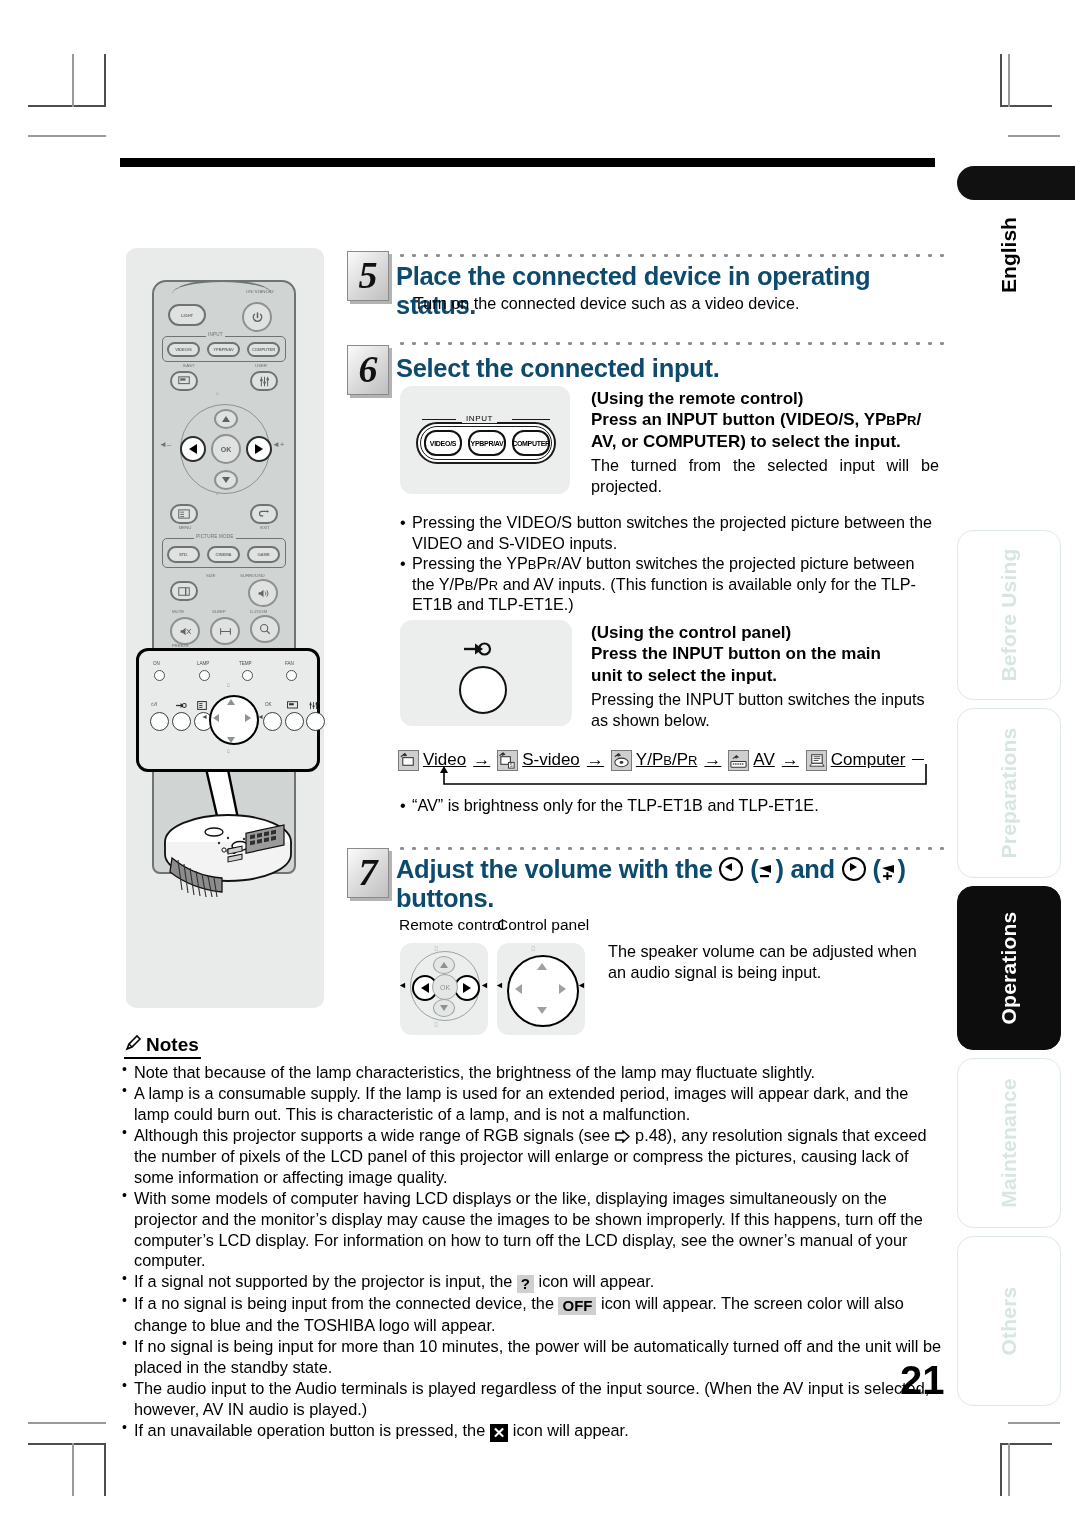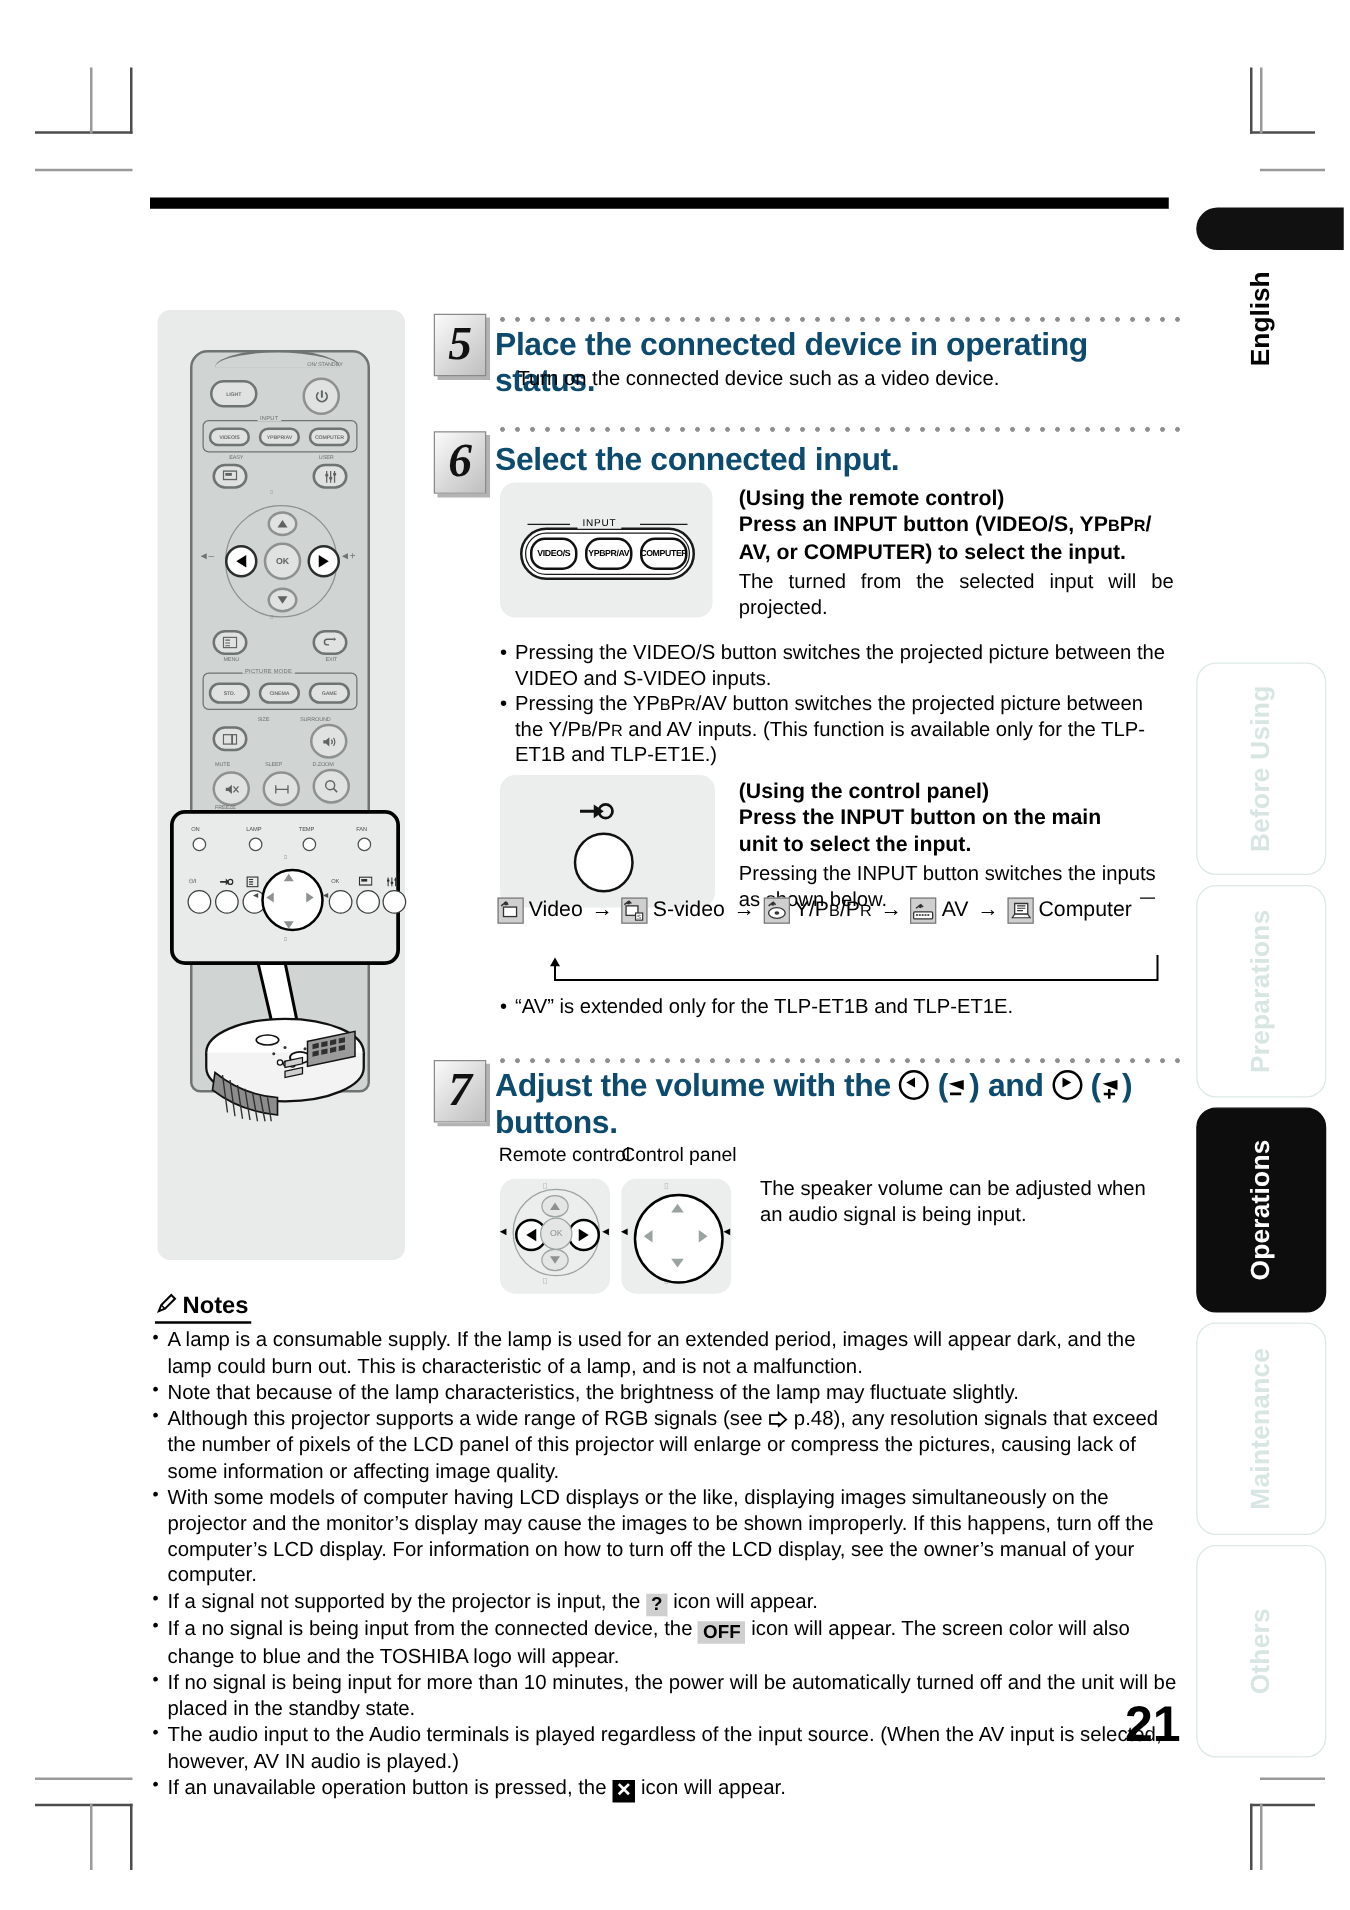"Video" #input-seq { align-items: flex-start -> center; text-decoration: none -> underline; top: 718px -> 742px }
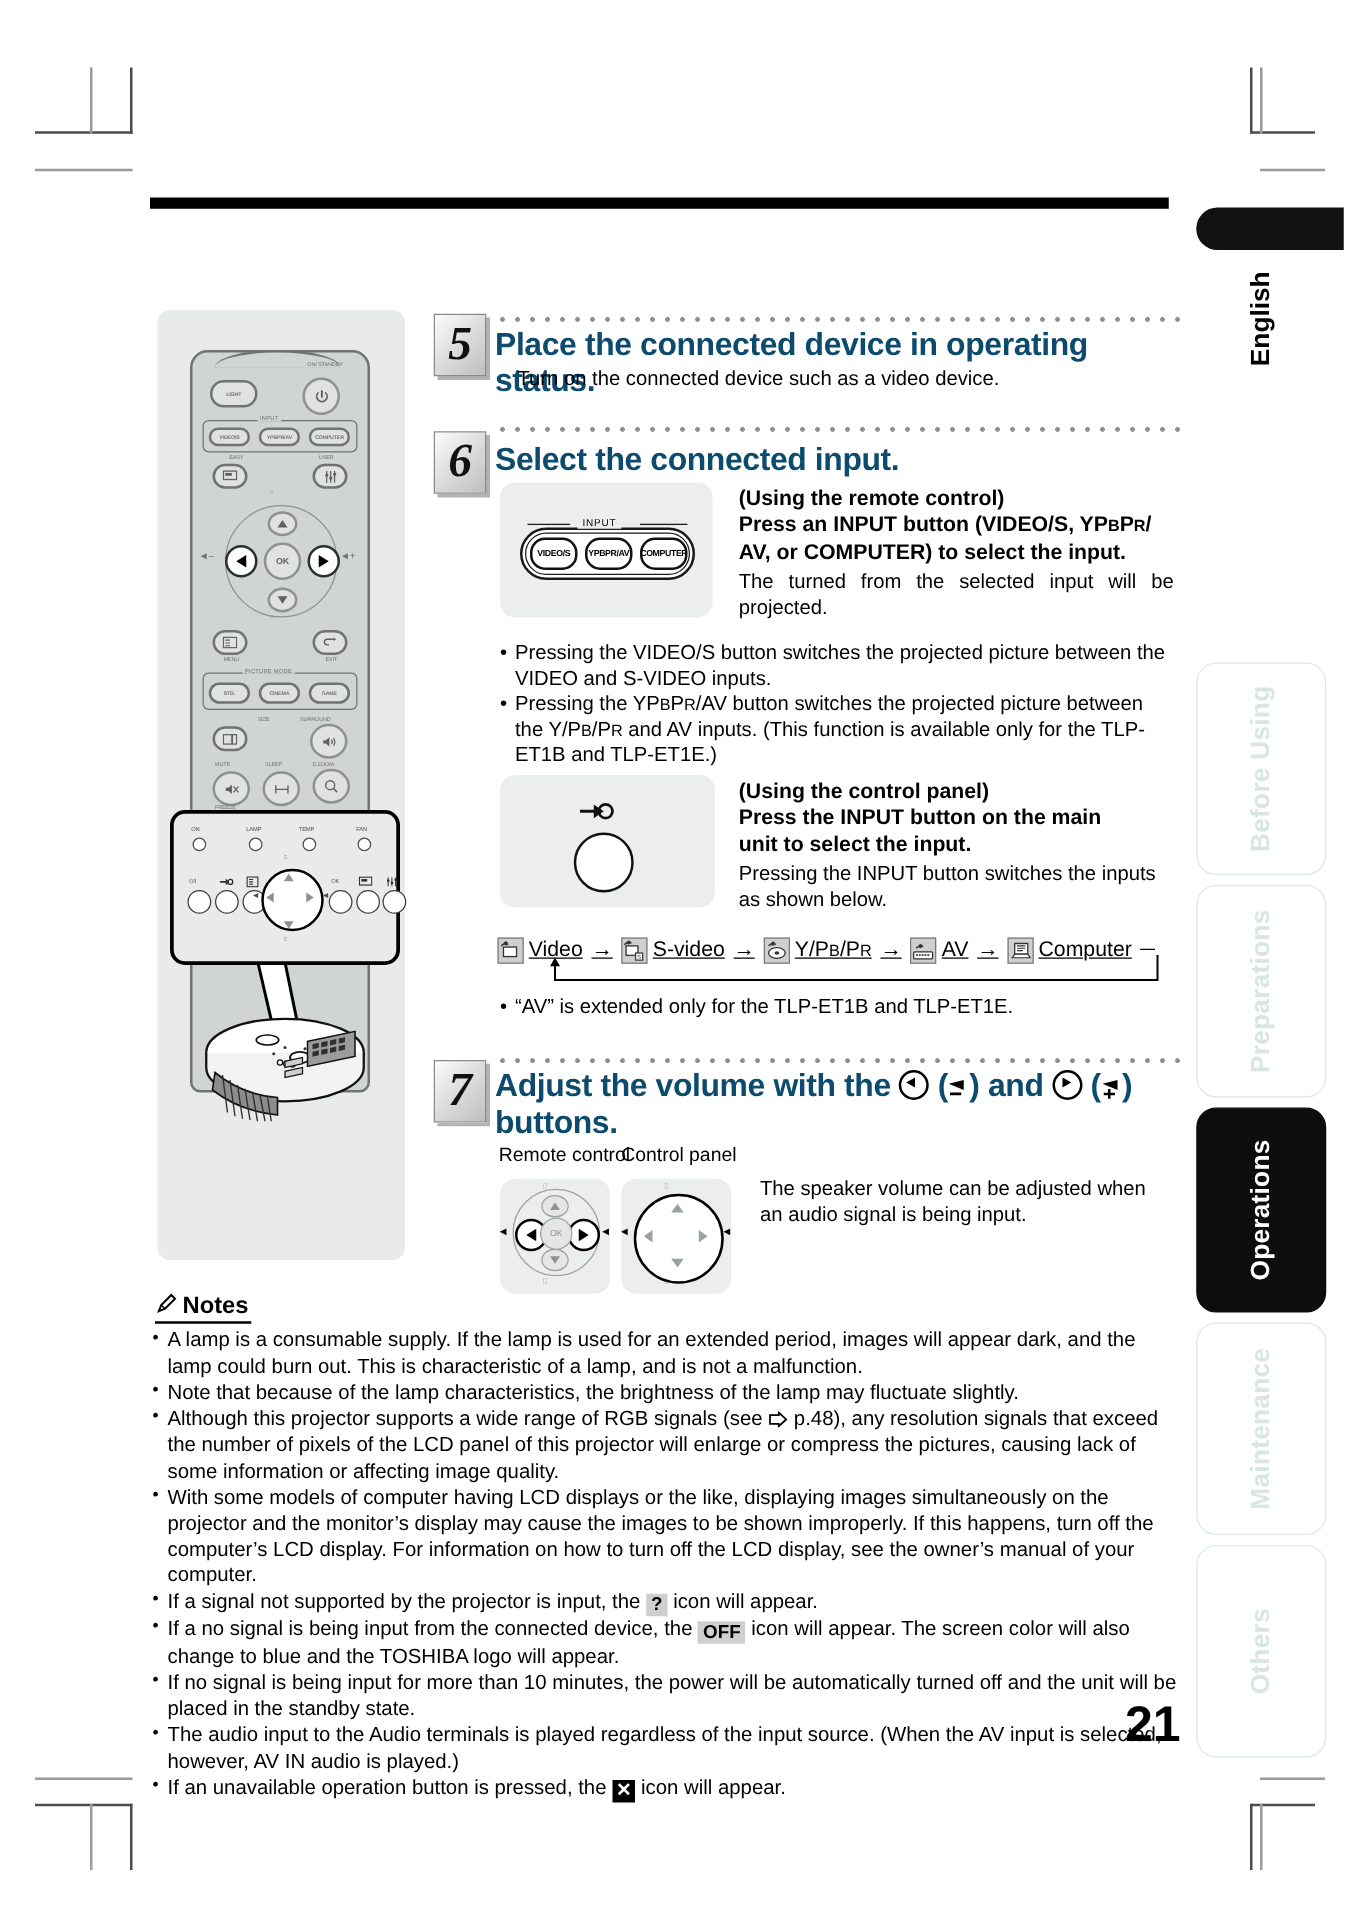"“AV” is extended only for" span { text: extended -> brightness }
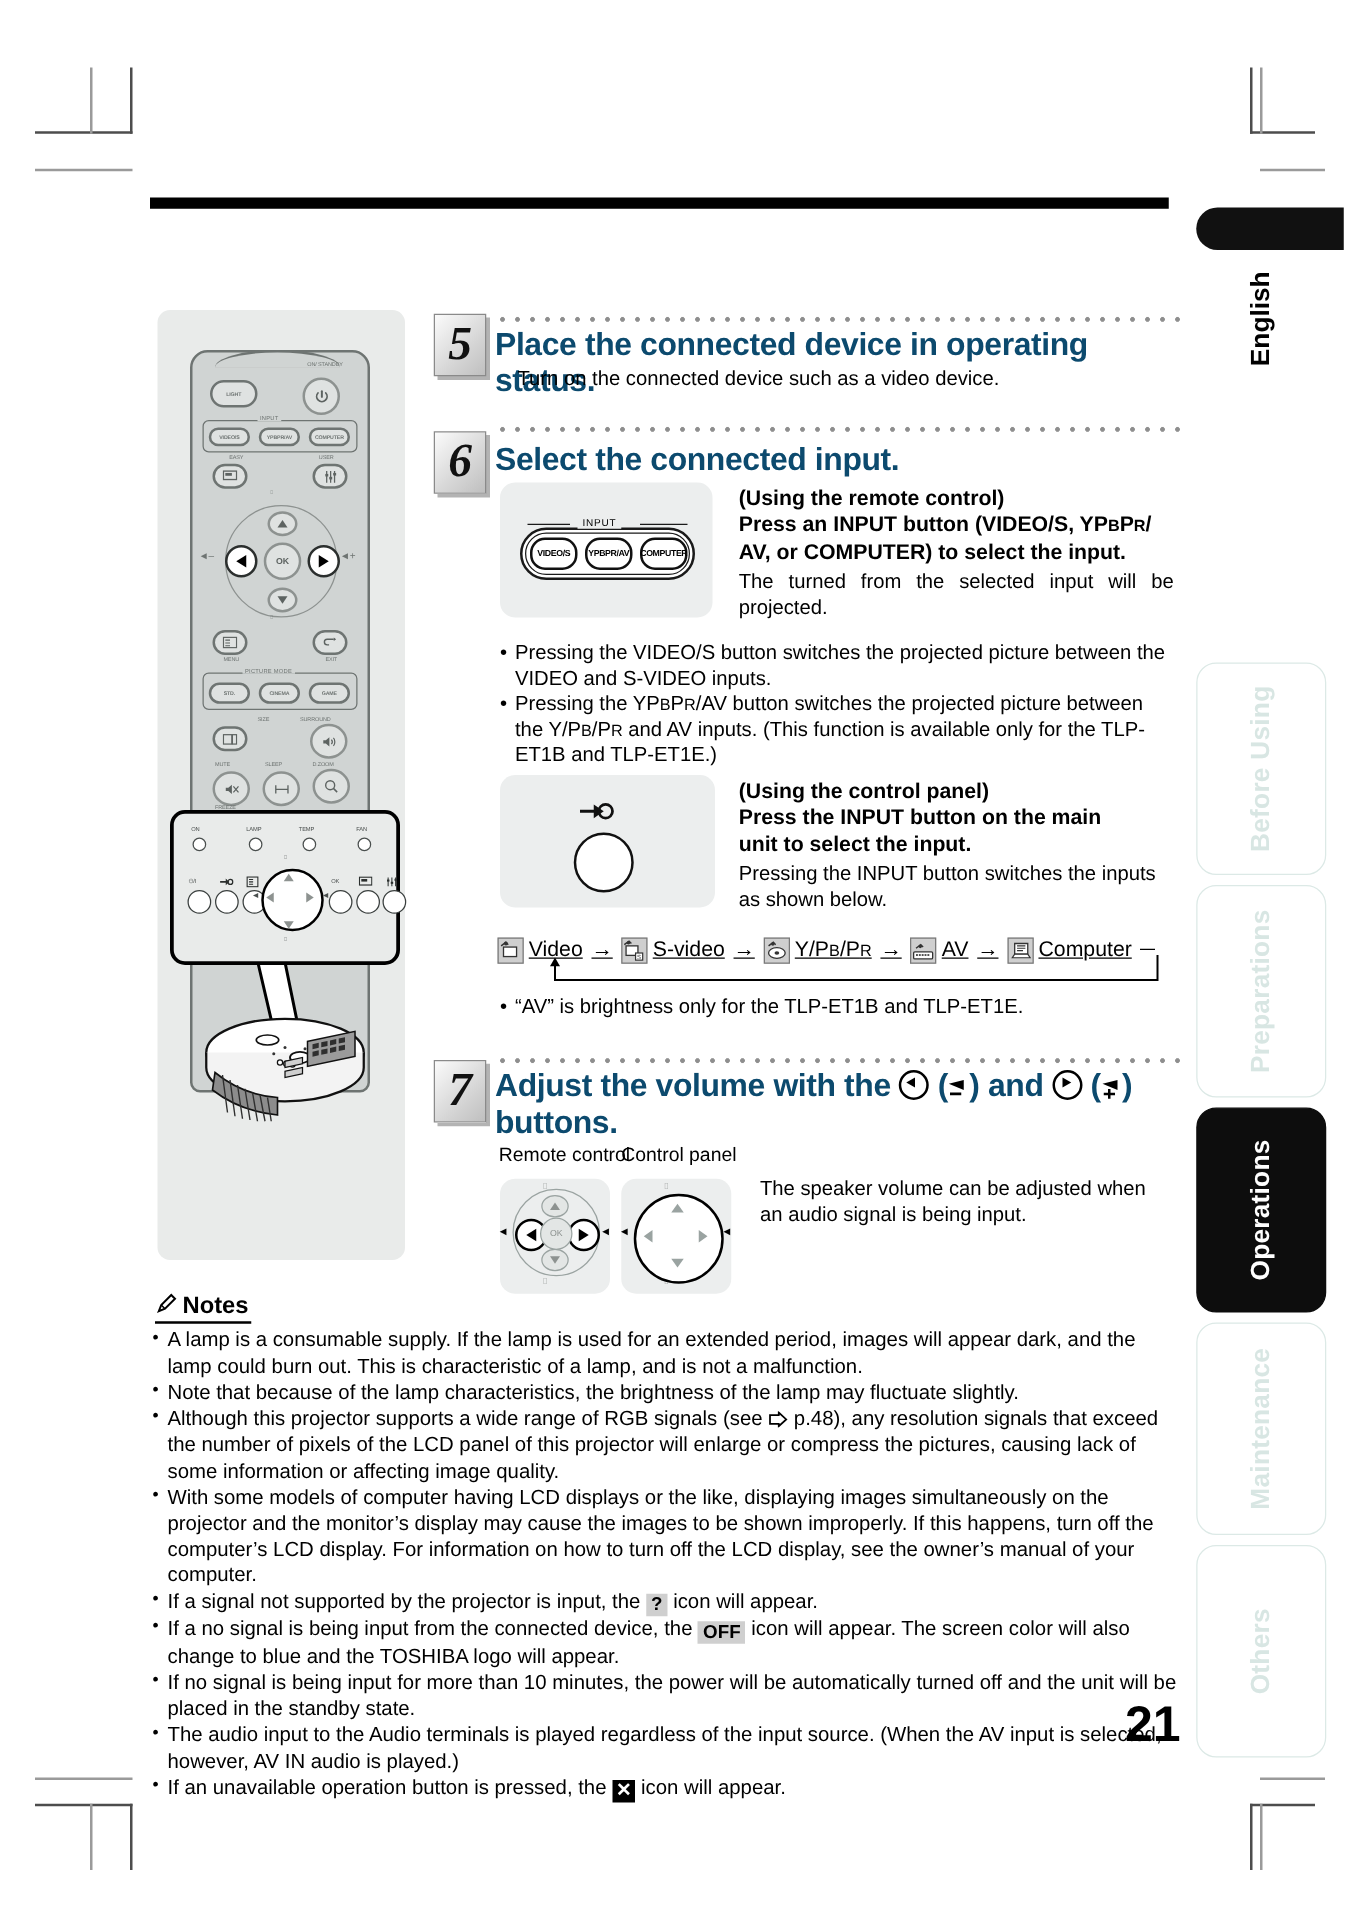"A lamp is a consumable" li { order: before "Note that because of the" -> after "Note that because of the" }
